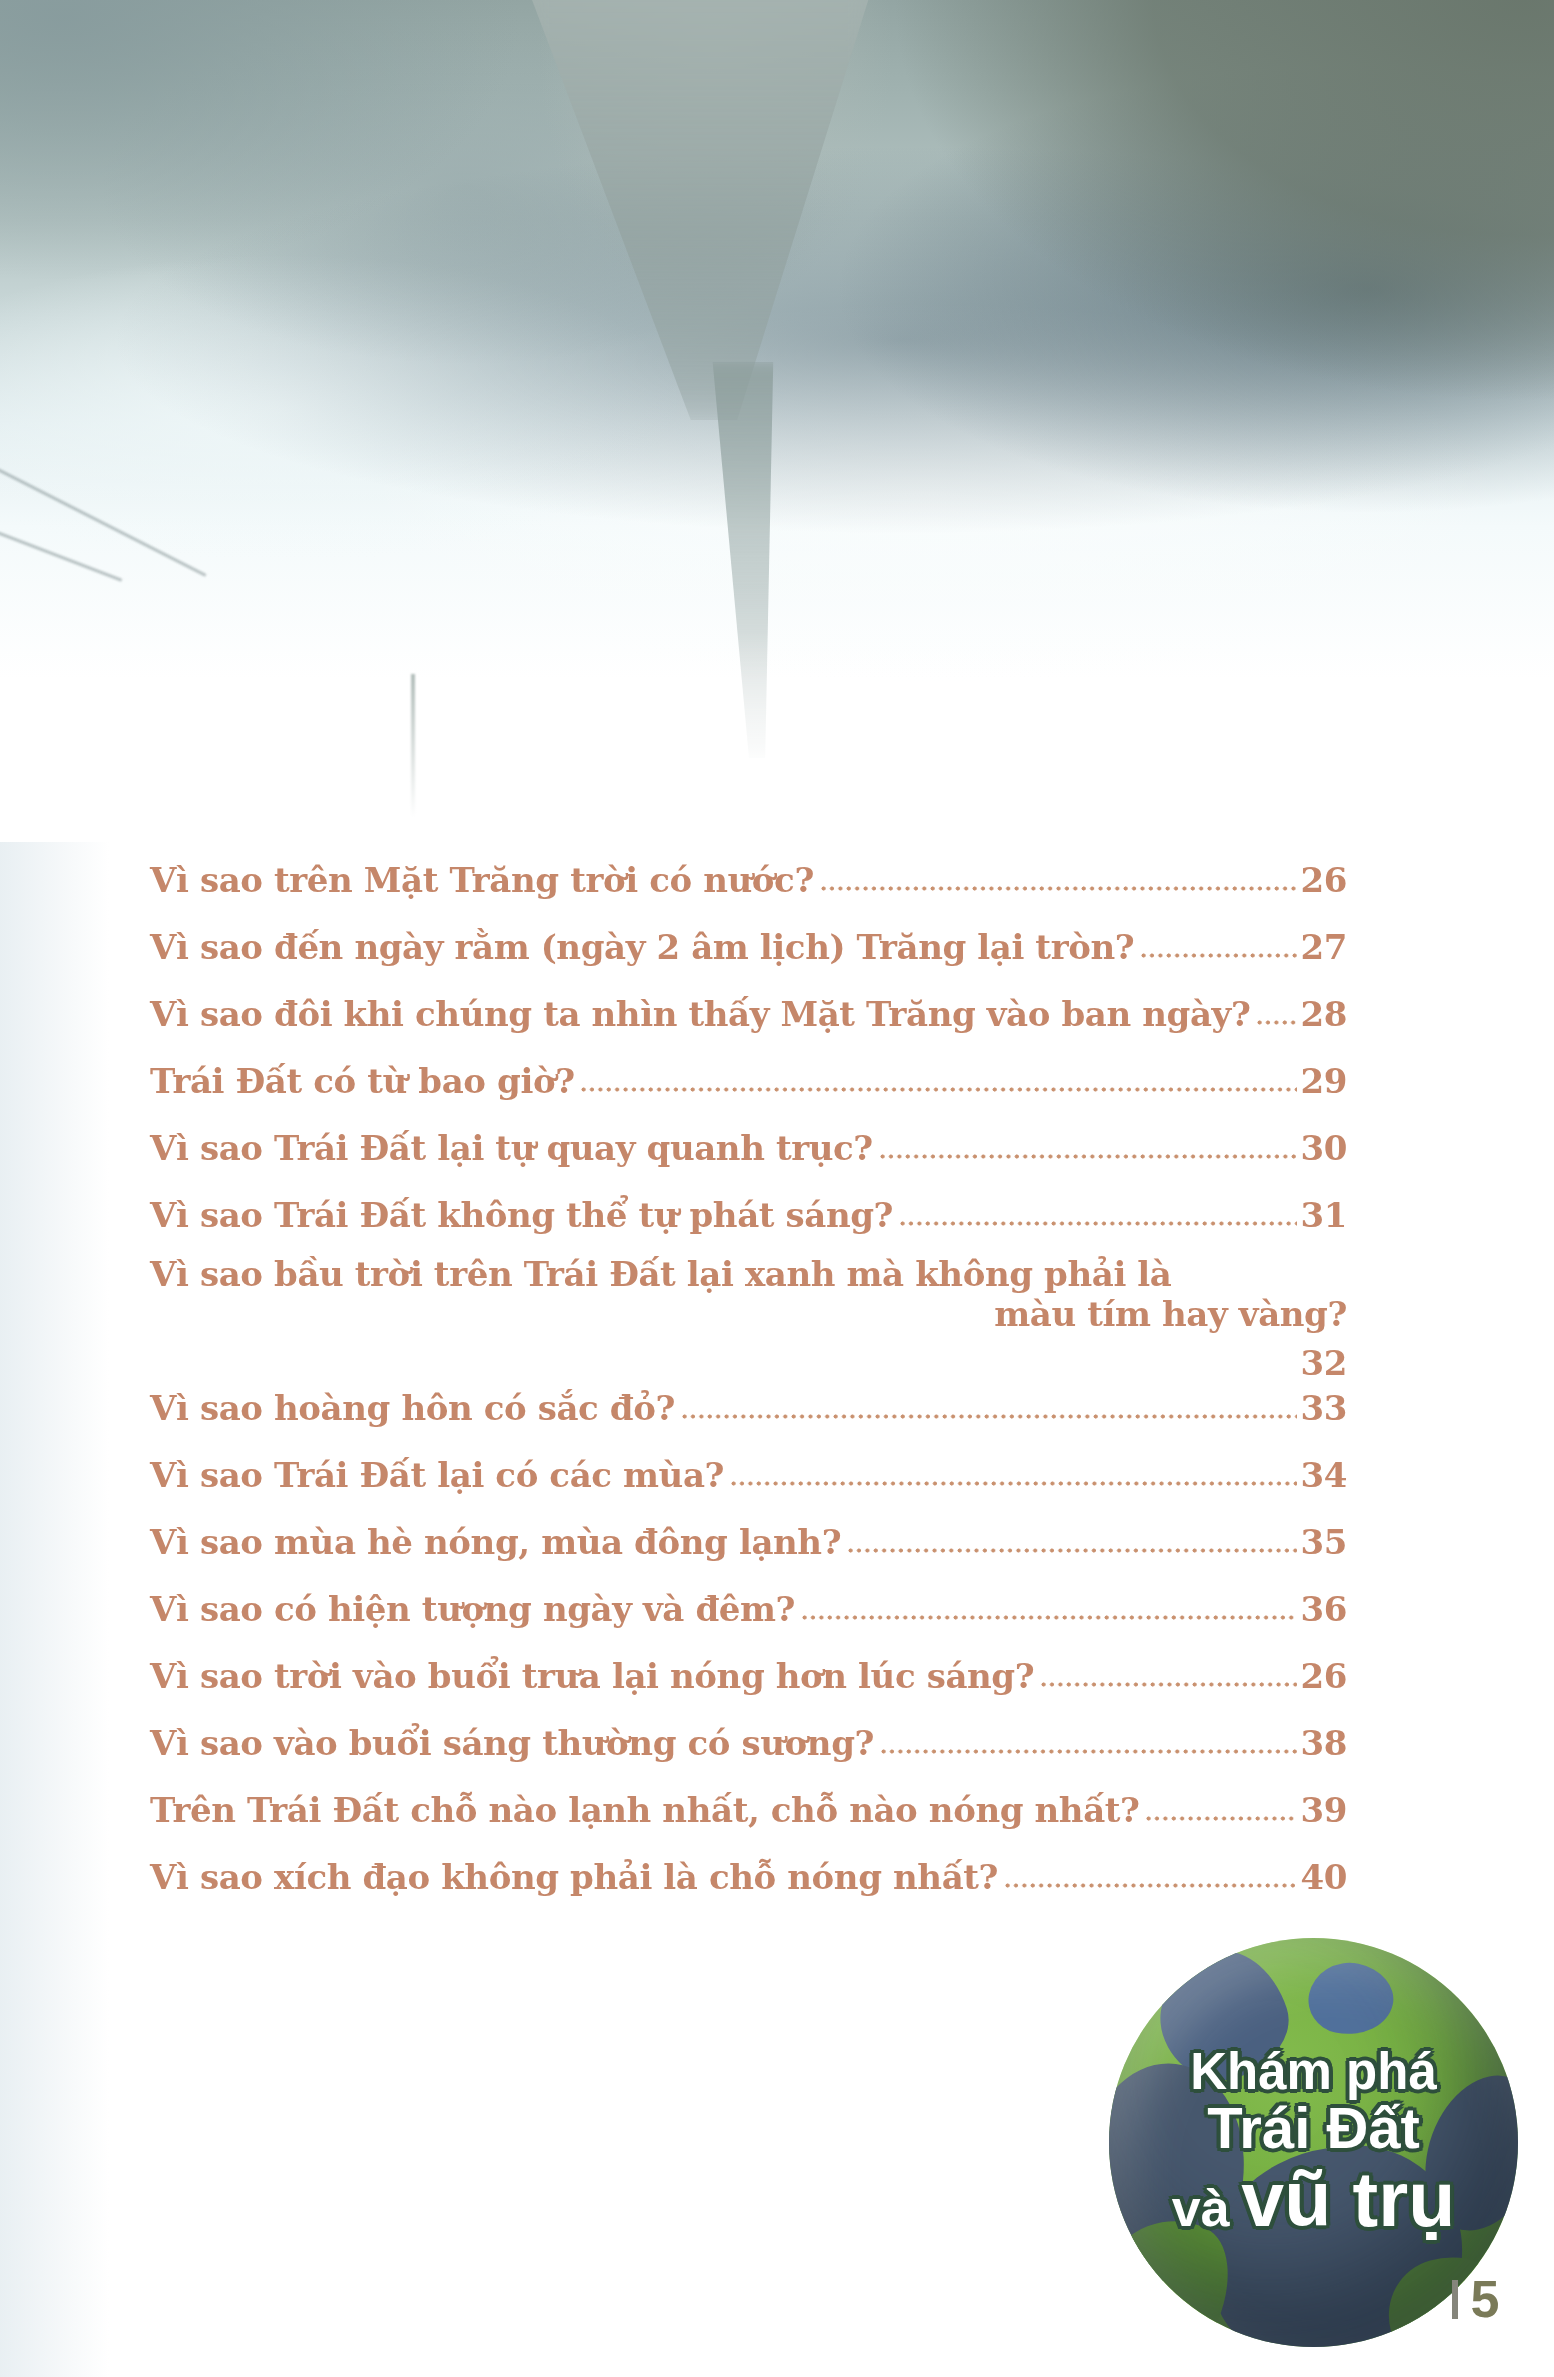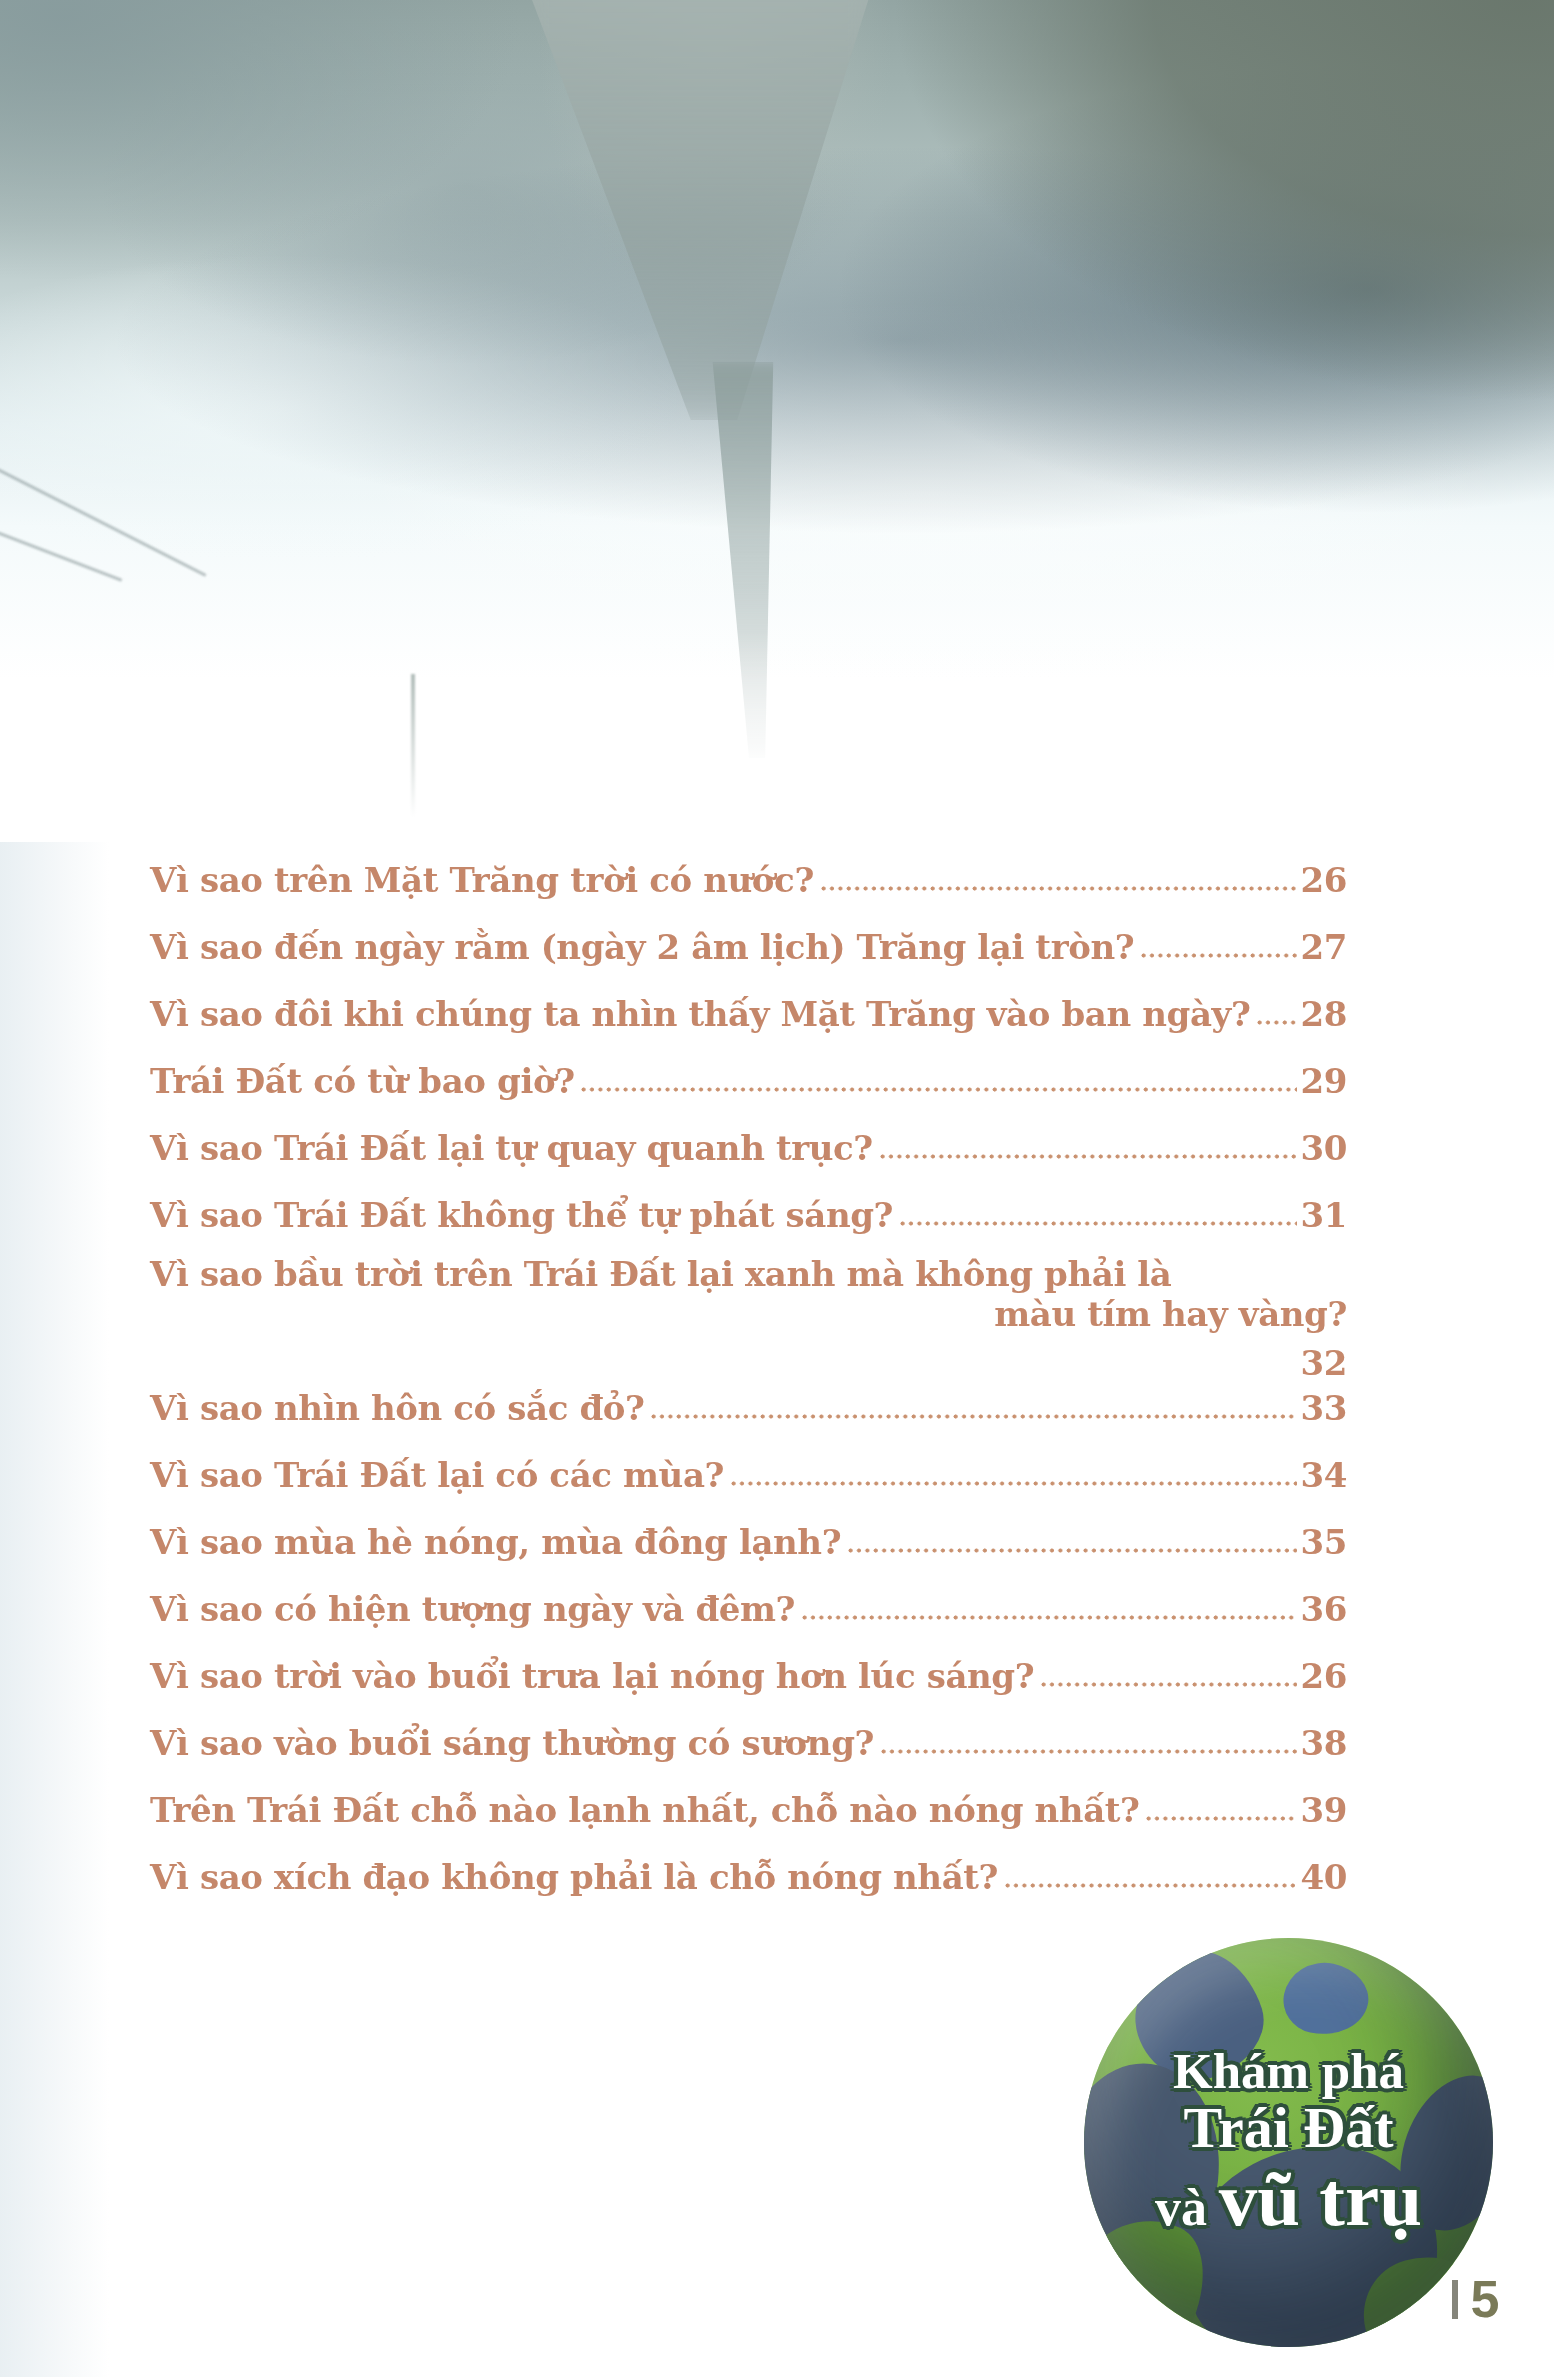"Vì sao nhìn hôn có" span.lbl { text: nhìn -> hoàng }
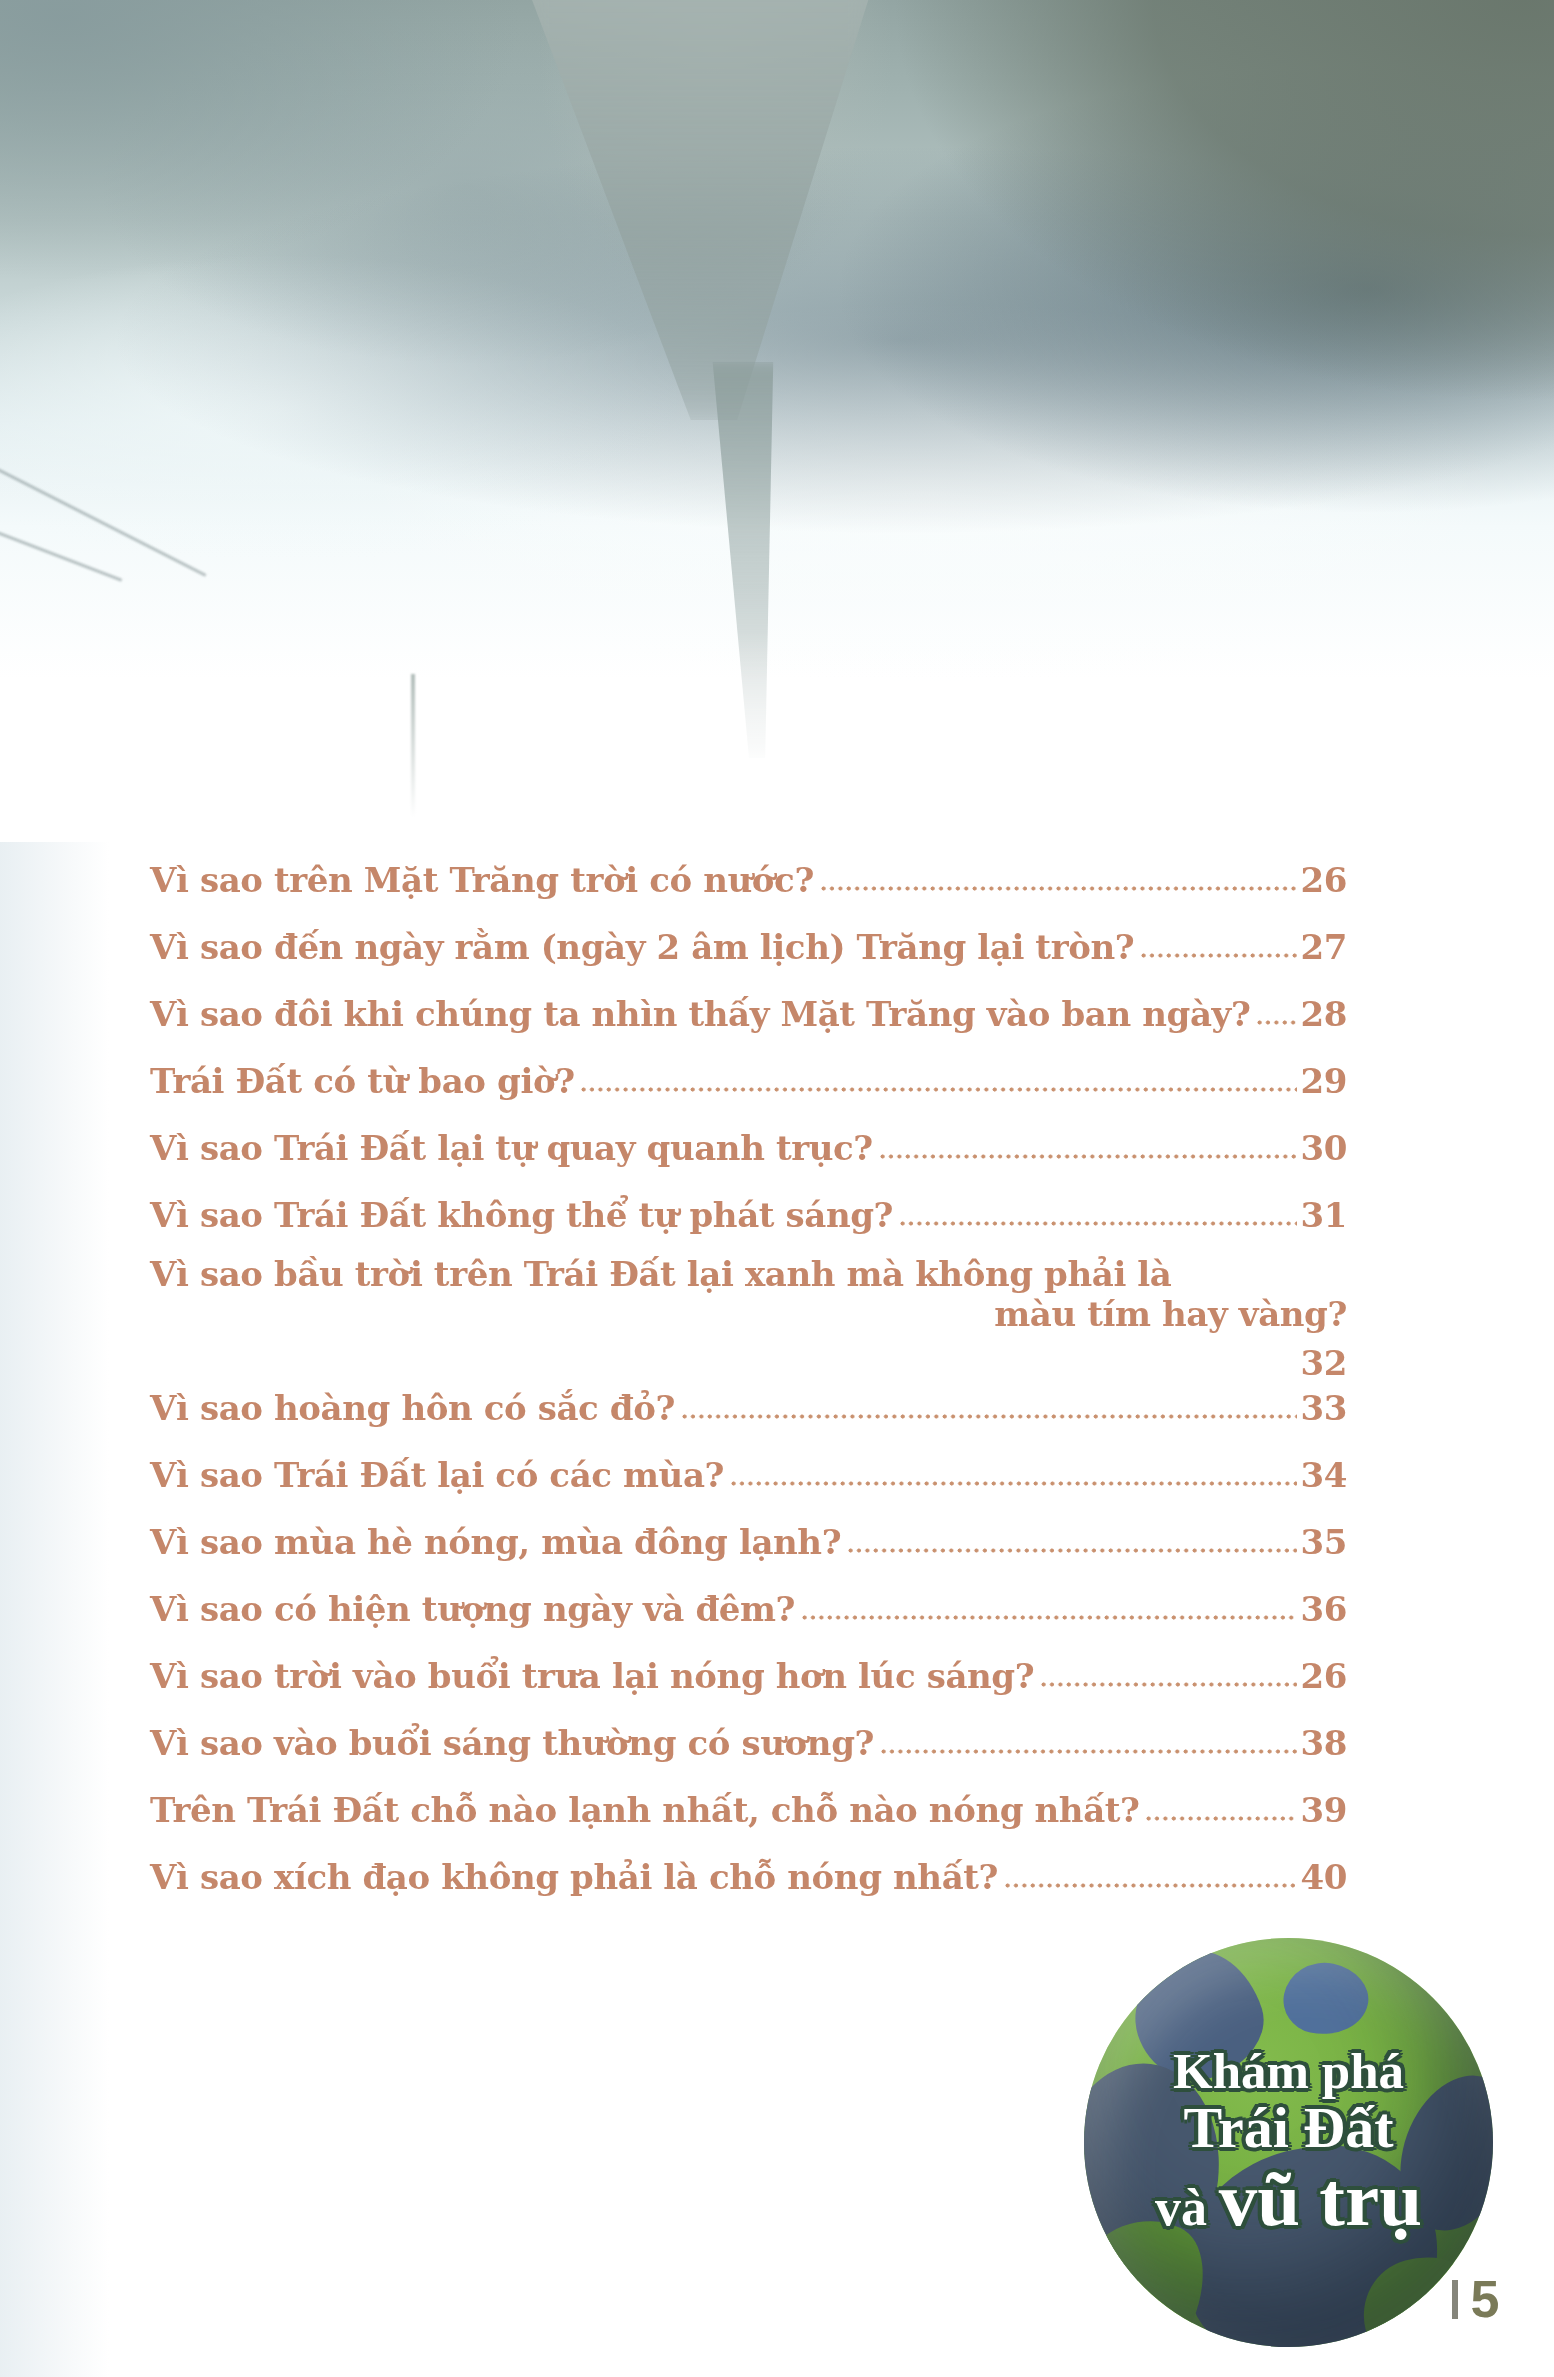"Khám phá" .logo { font-family: Liberation Serif, serif -> none; left: 1084px -> 1109px }
